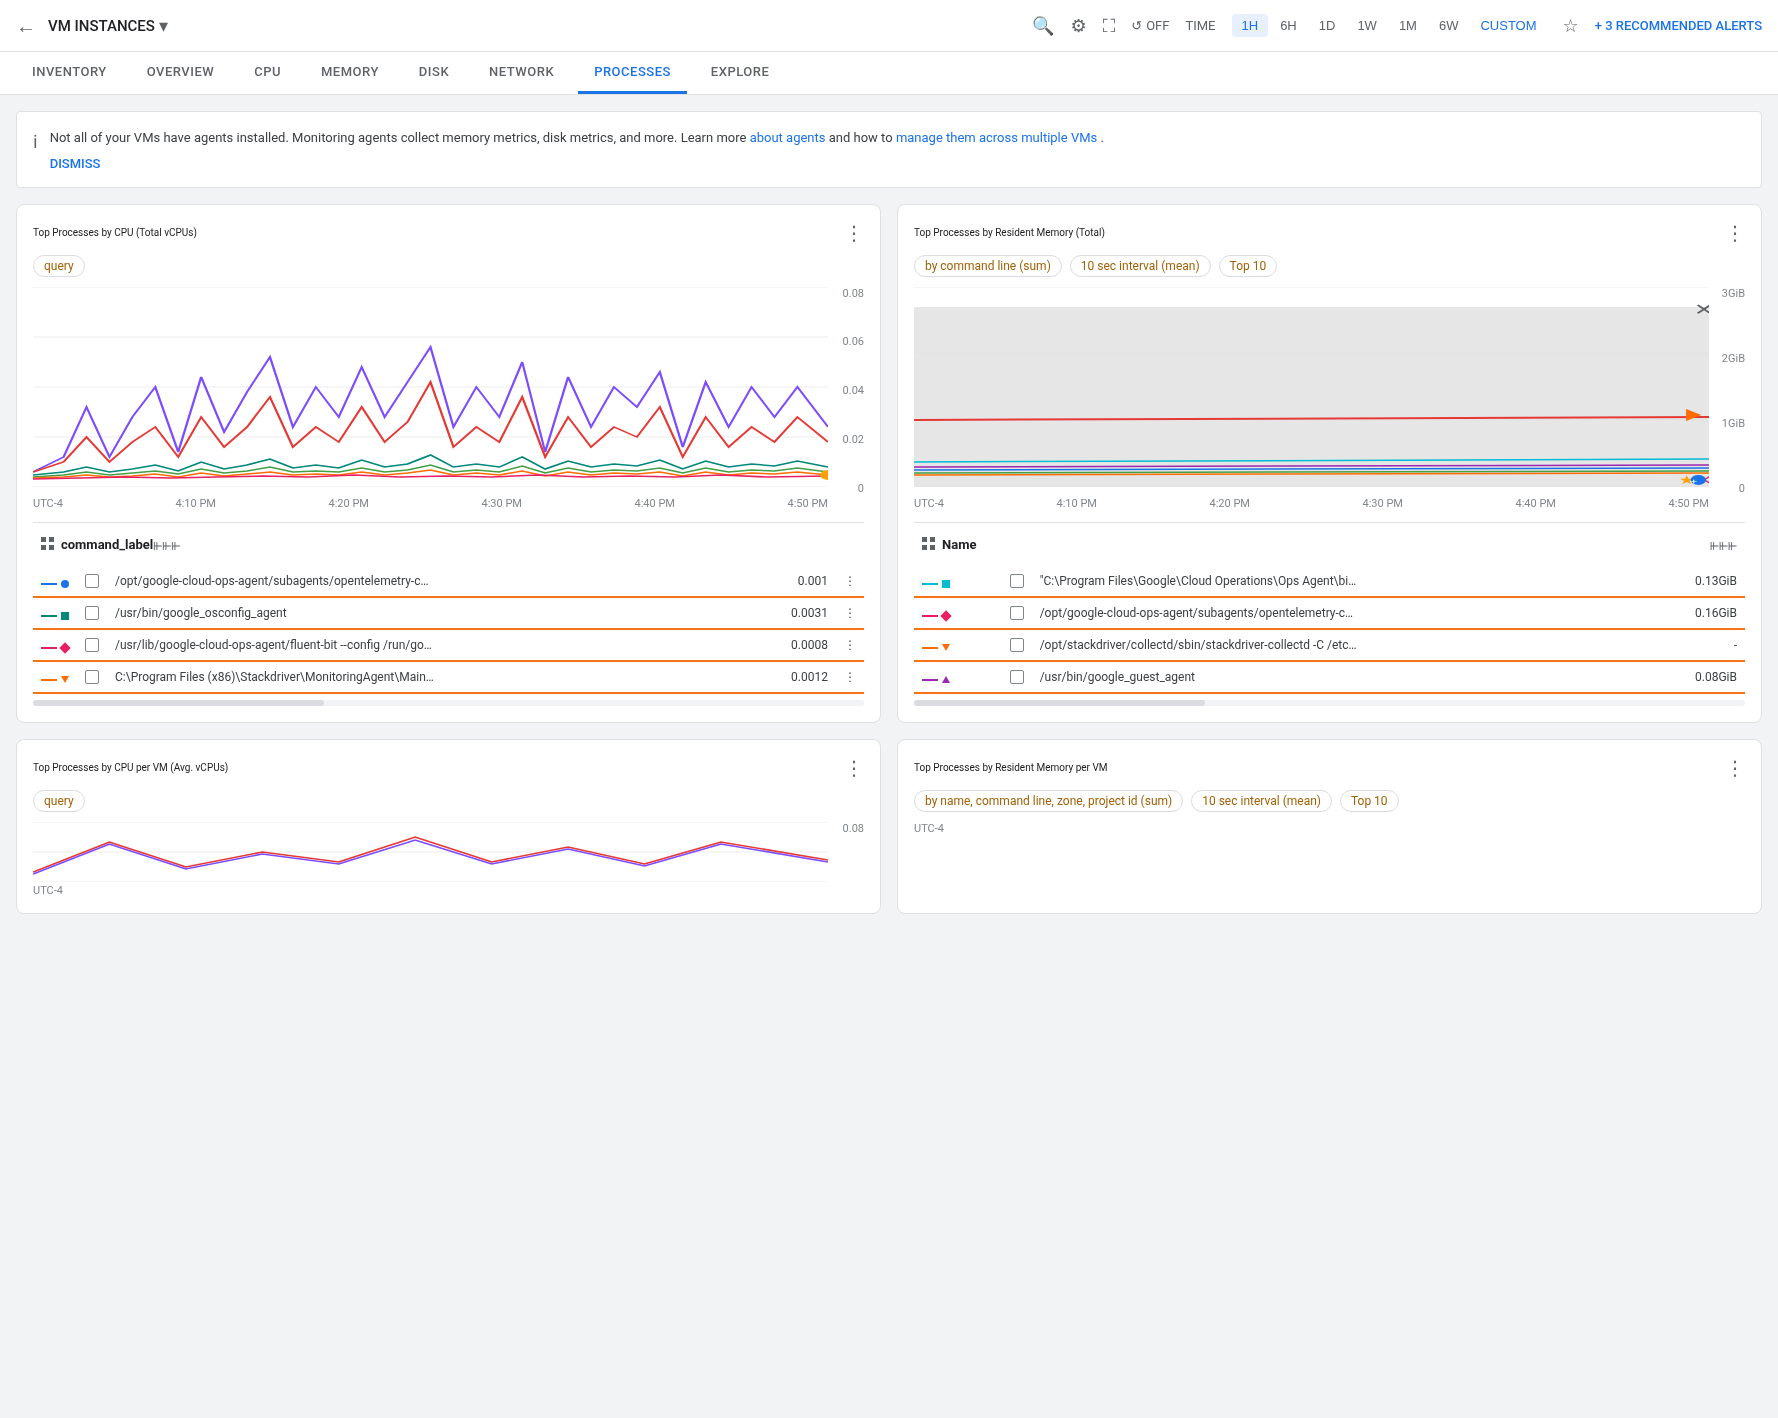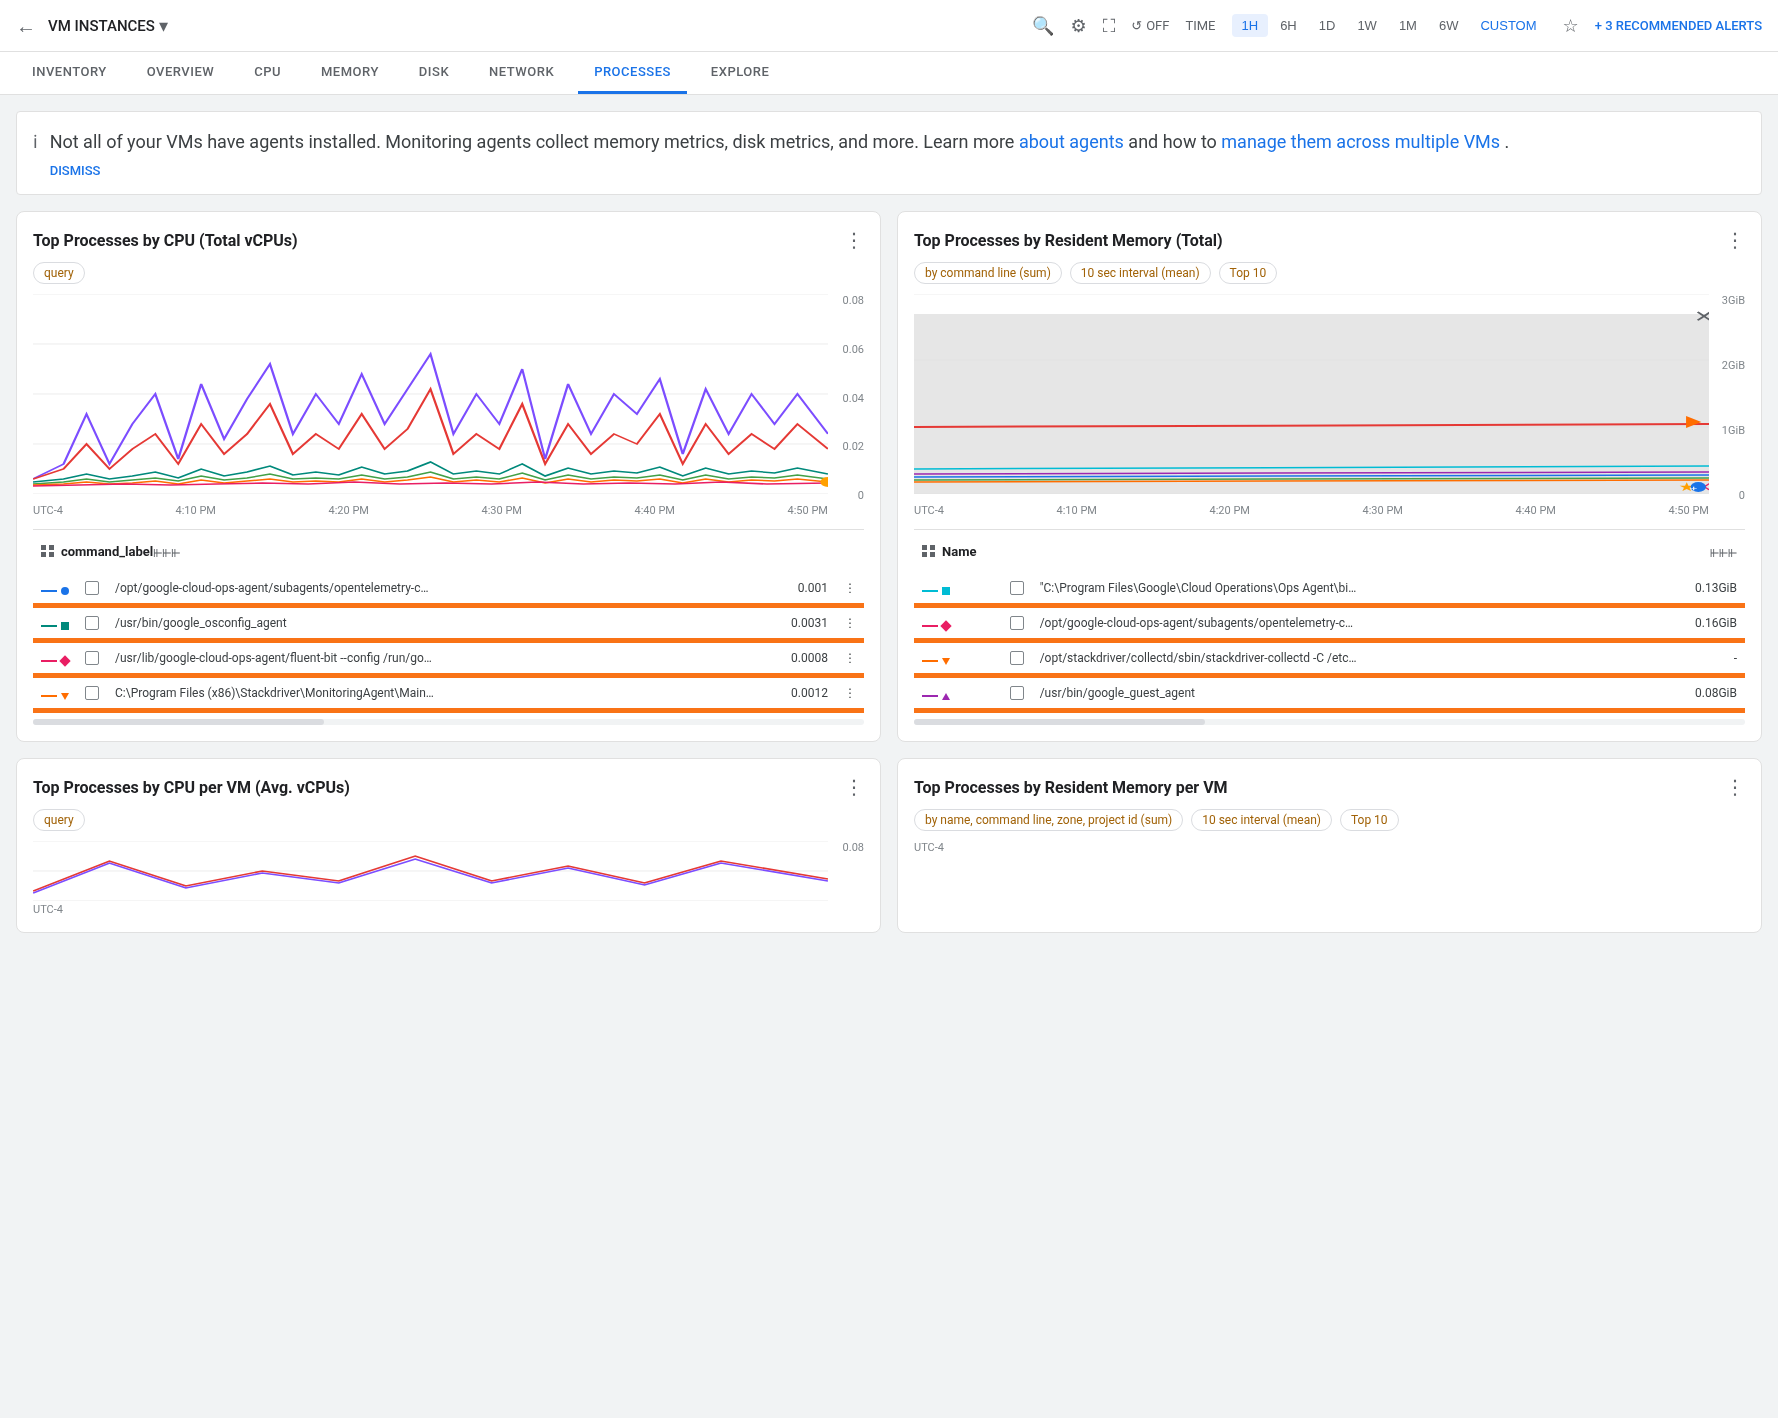"Not all of your VMs" .info-text { font-size: 18px -> 13px }
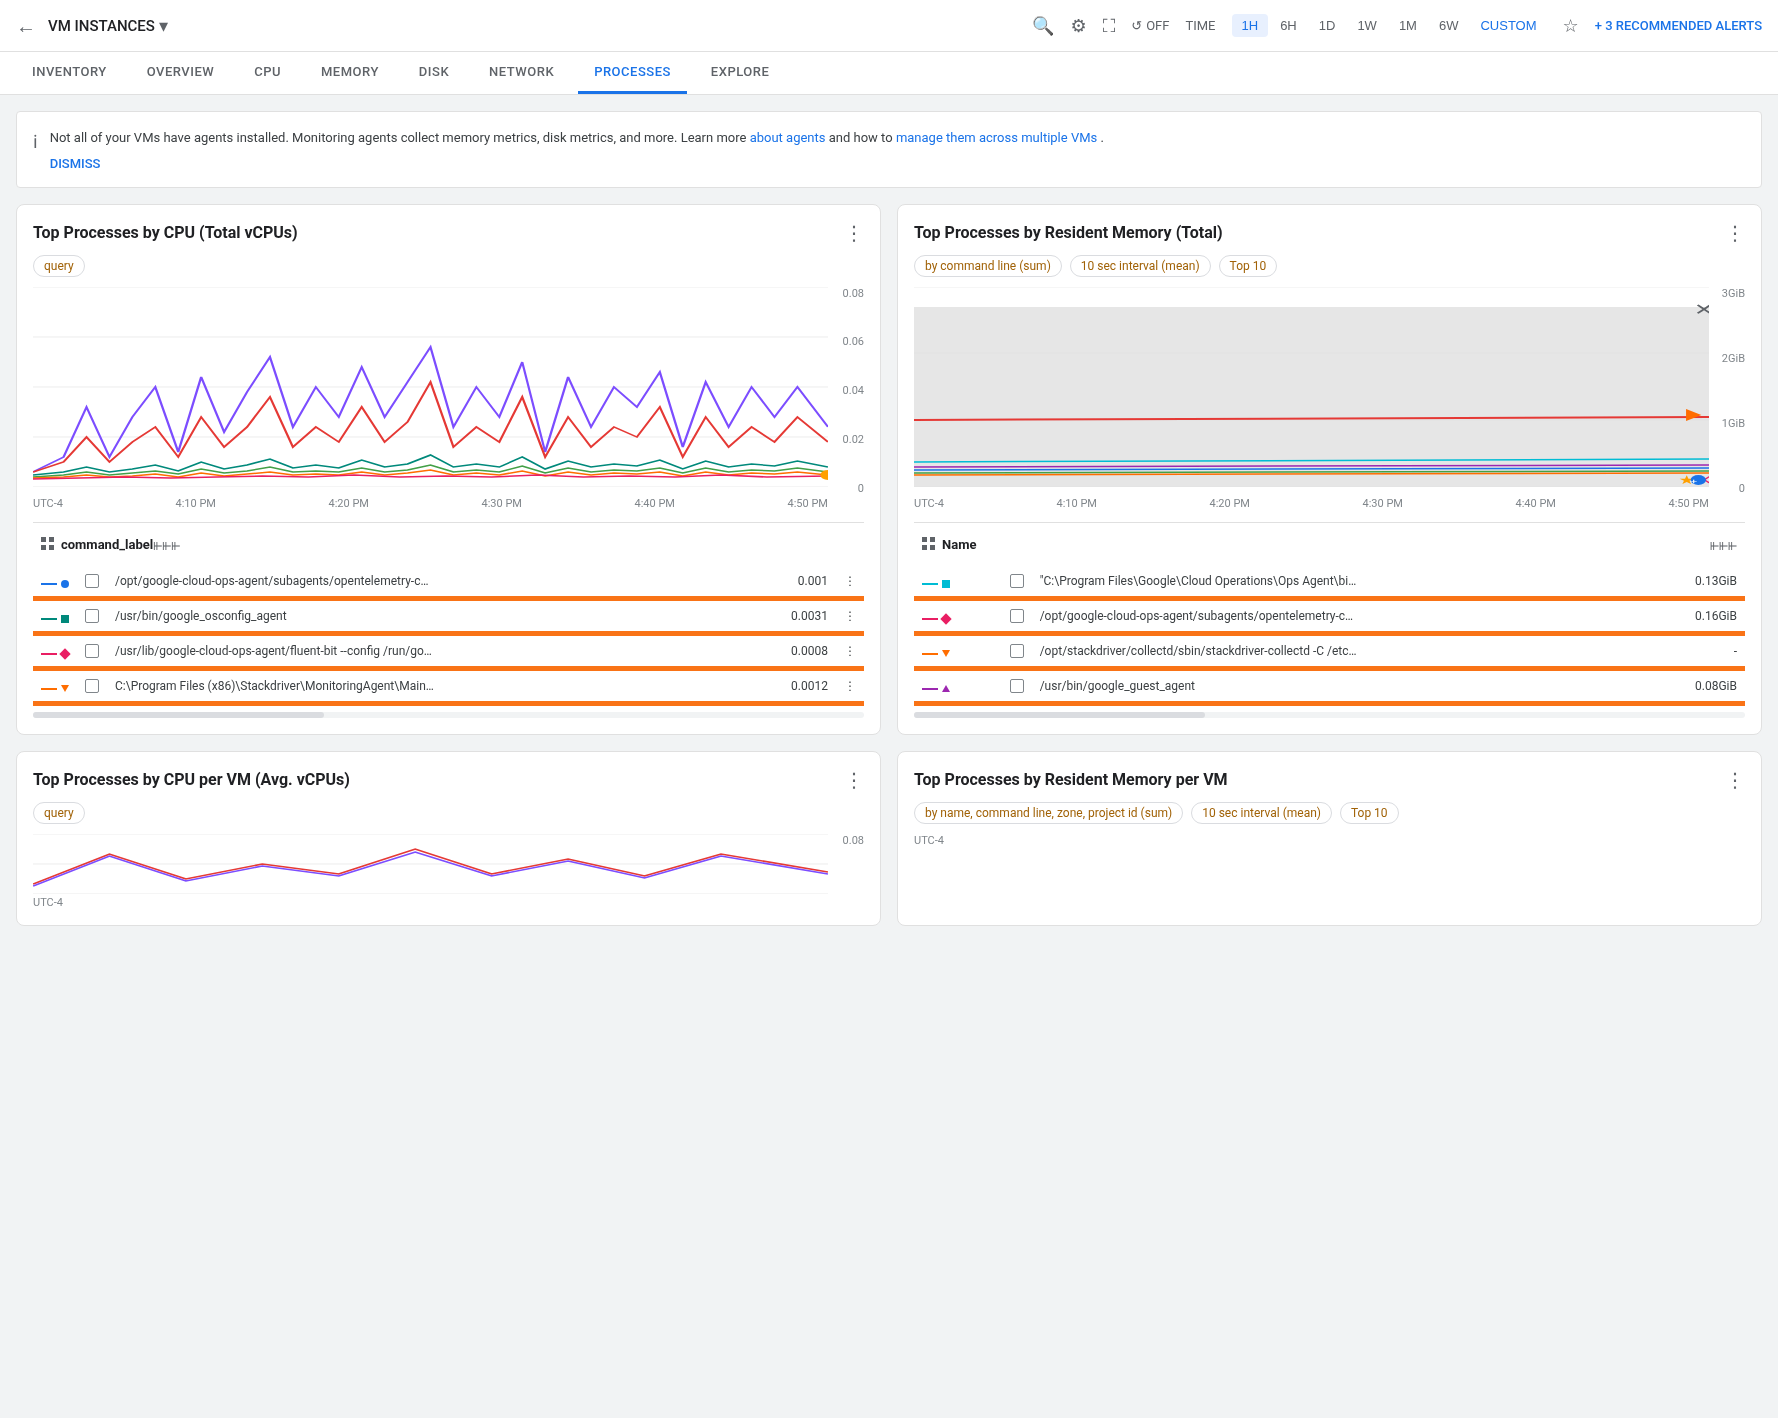"Top Processes by CPU (Total" .card-title { font-size: 16px -> 10px; font-weight: 700 -> 400 }
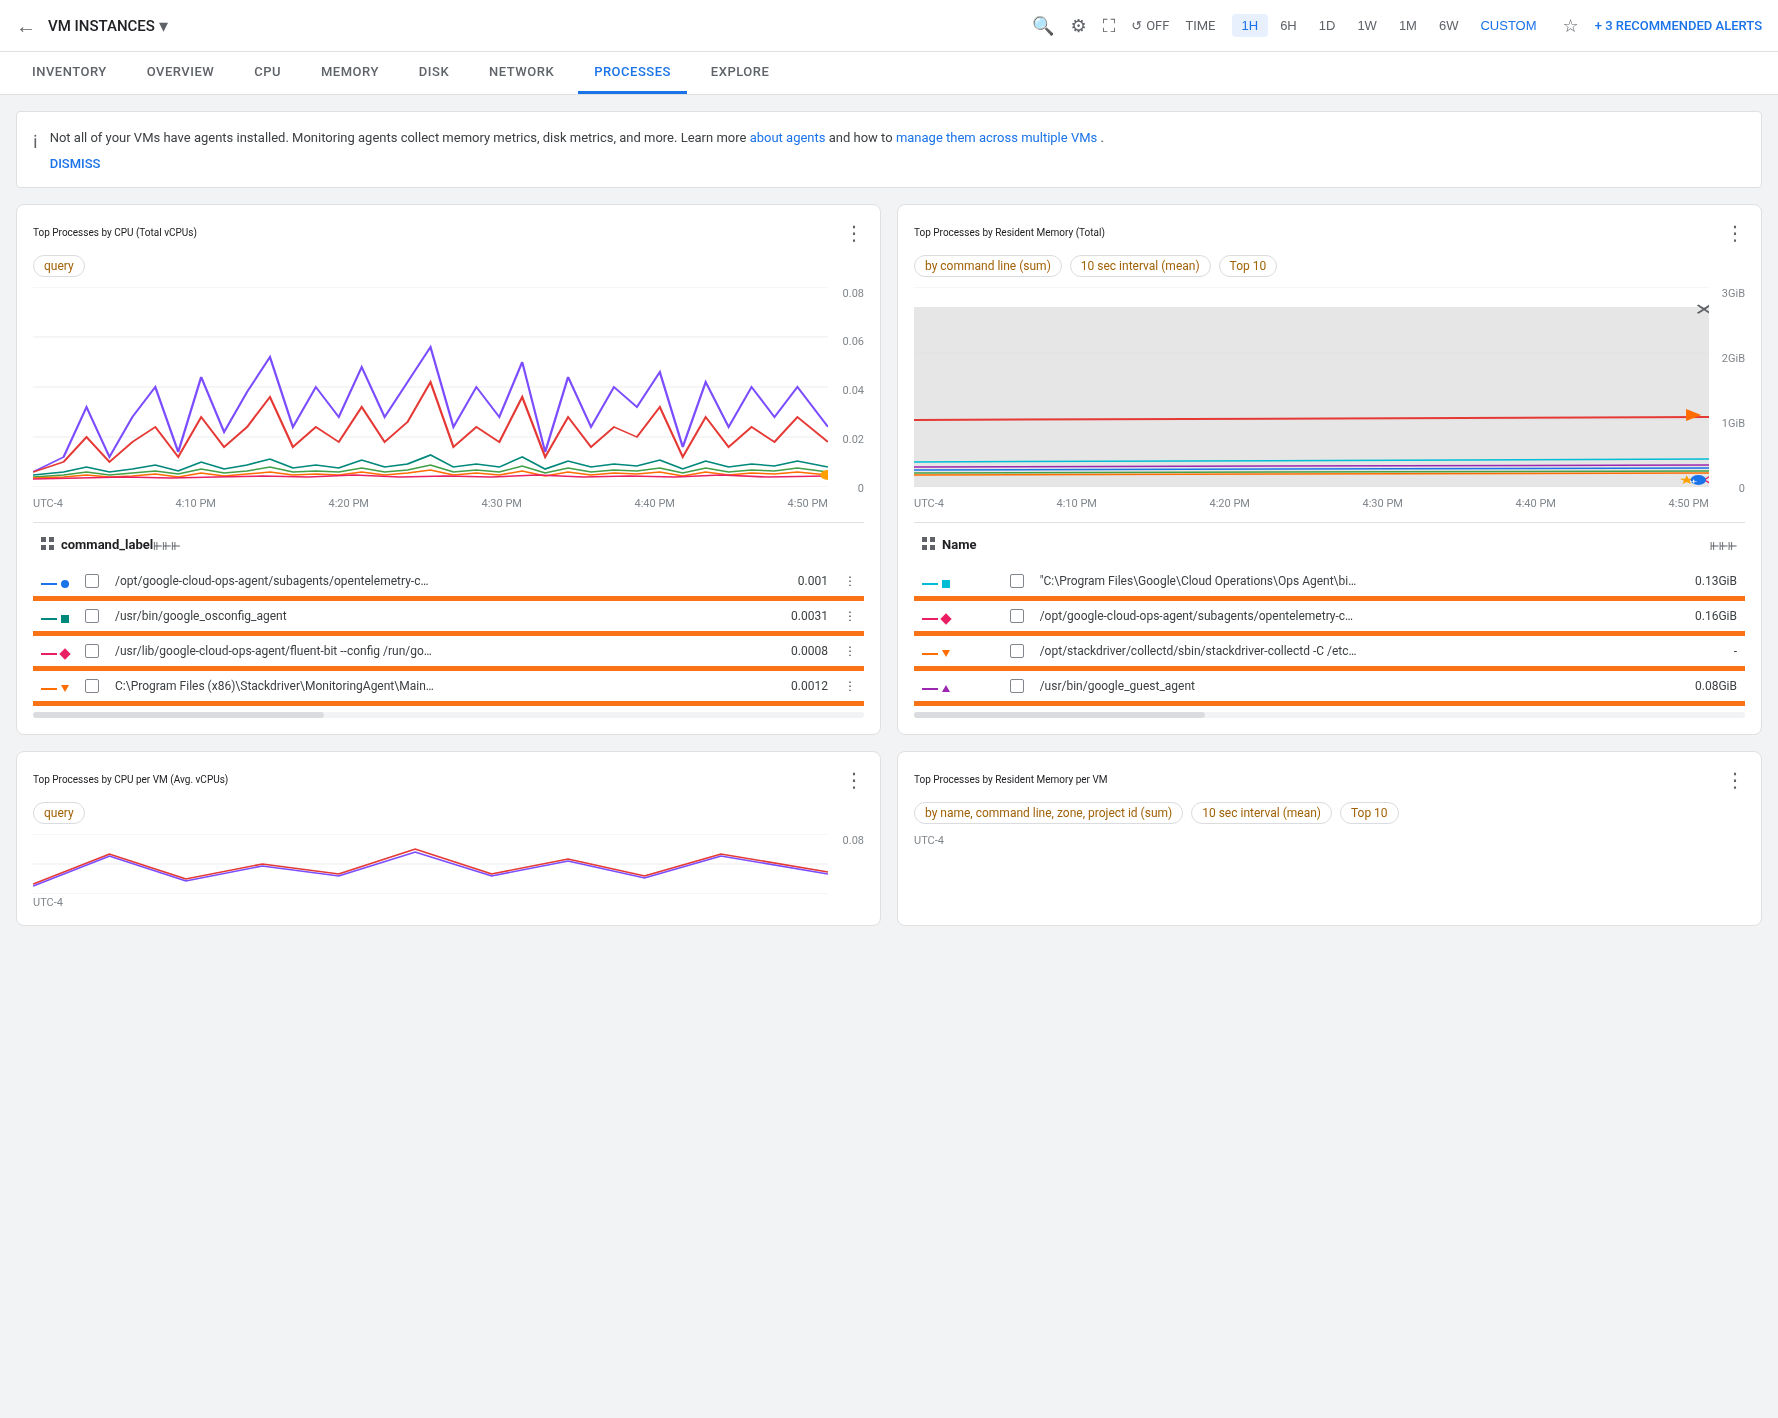"/opt/google-cloud-ops-agent/subagents/op" .table-row { border-bottom: 5px solid #f97316 -> 2px solid #f97316 }
